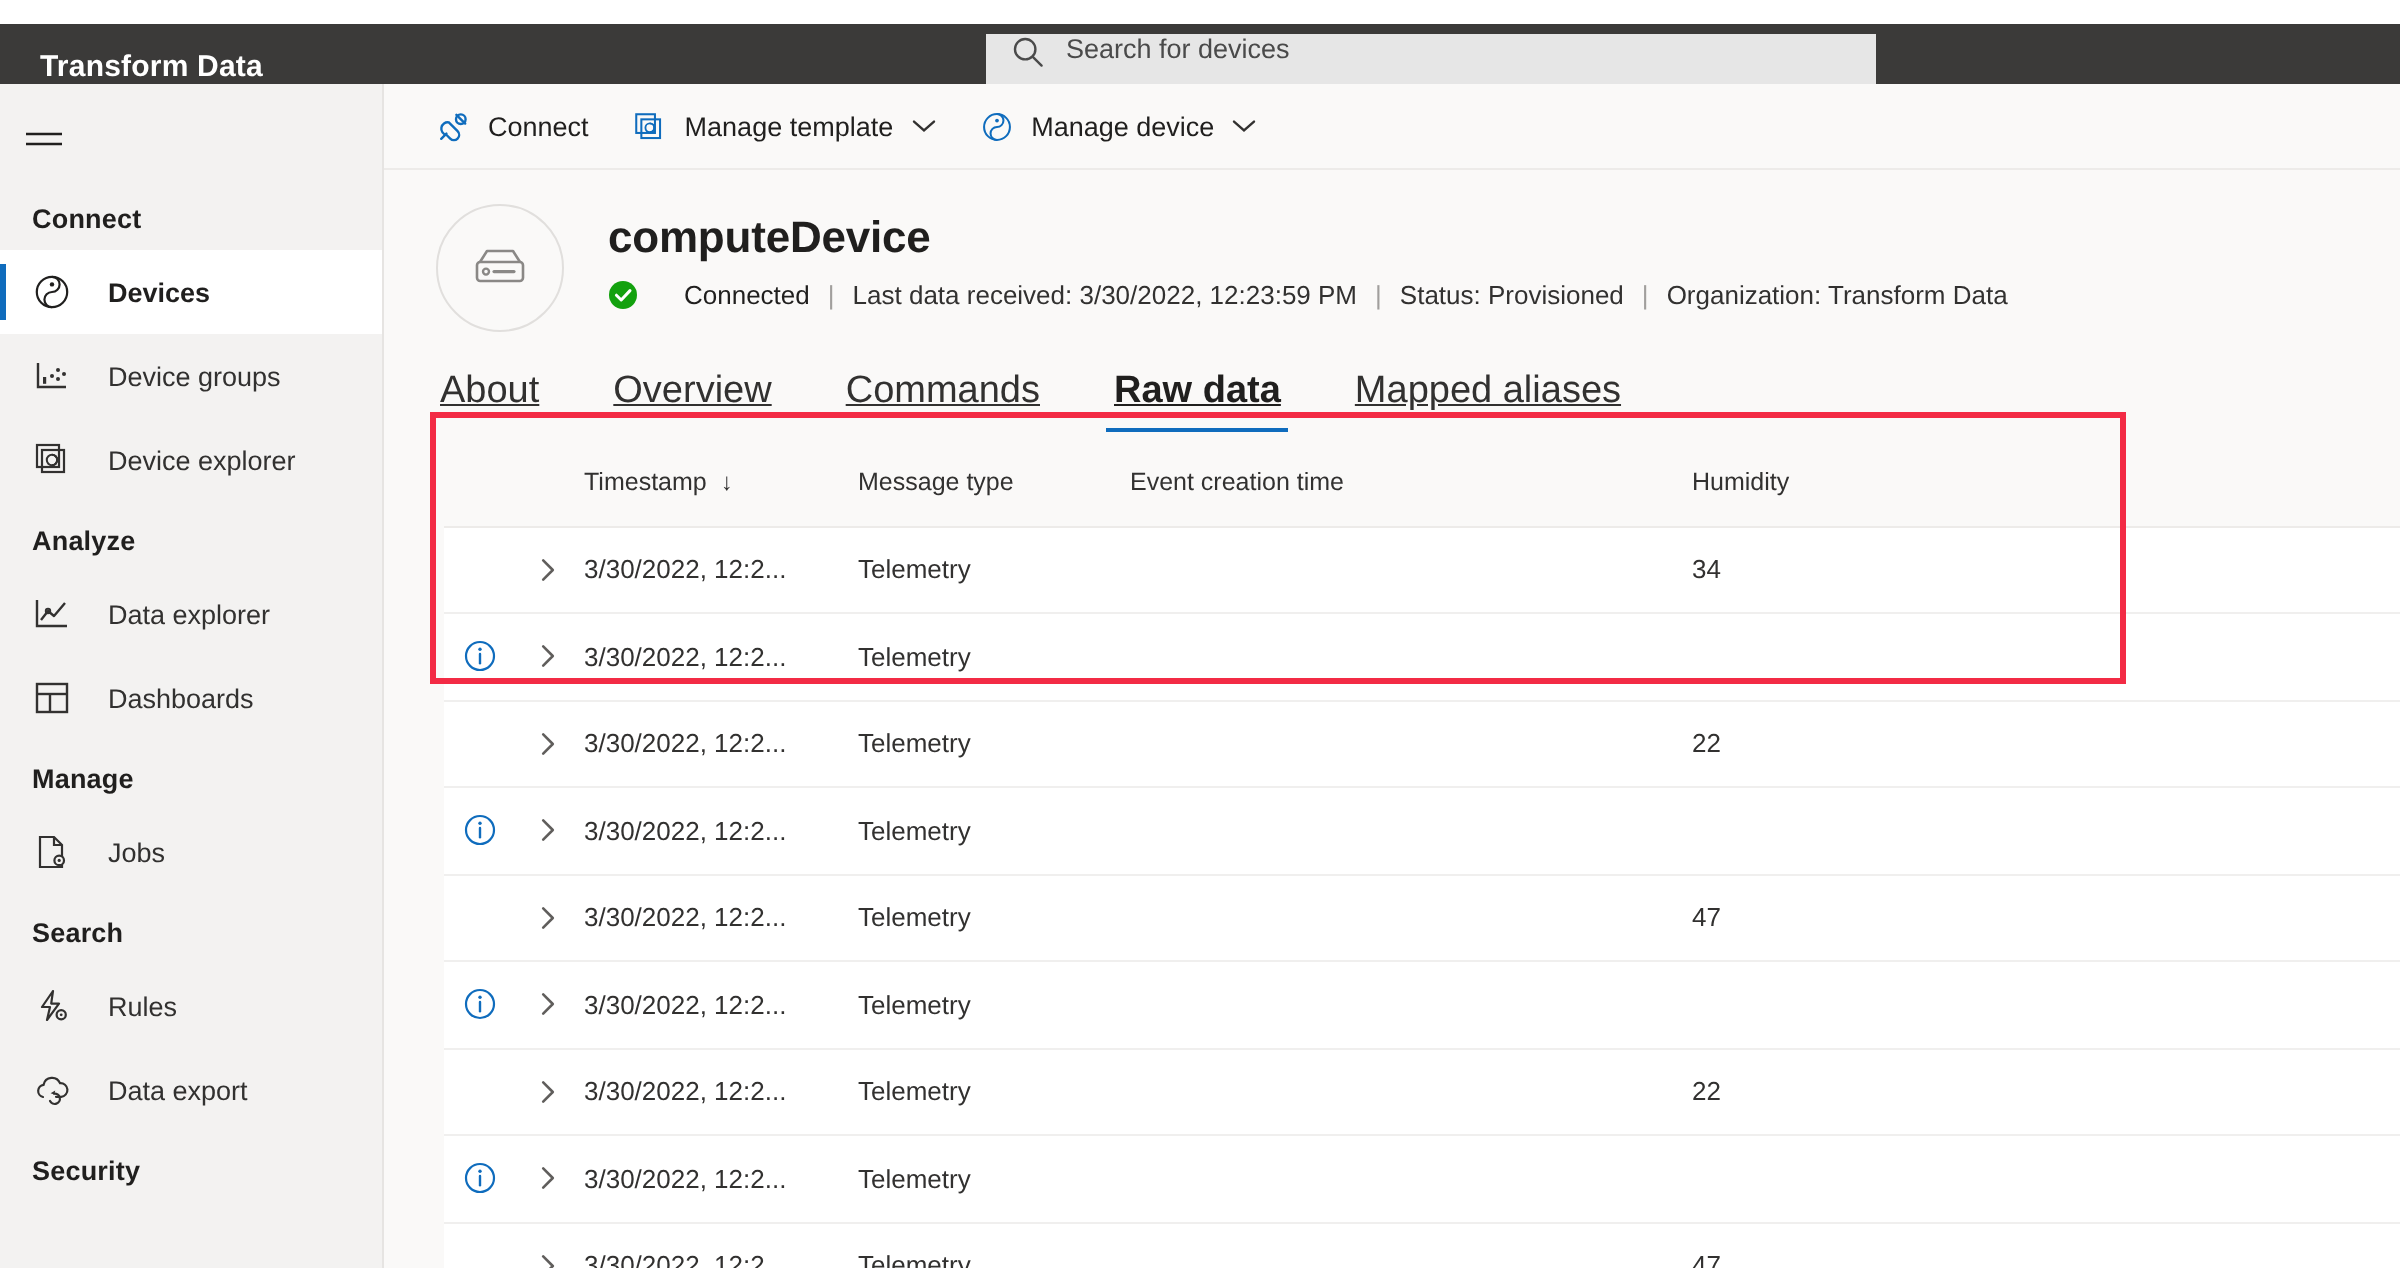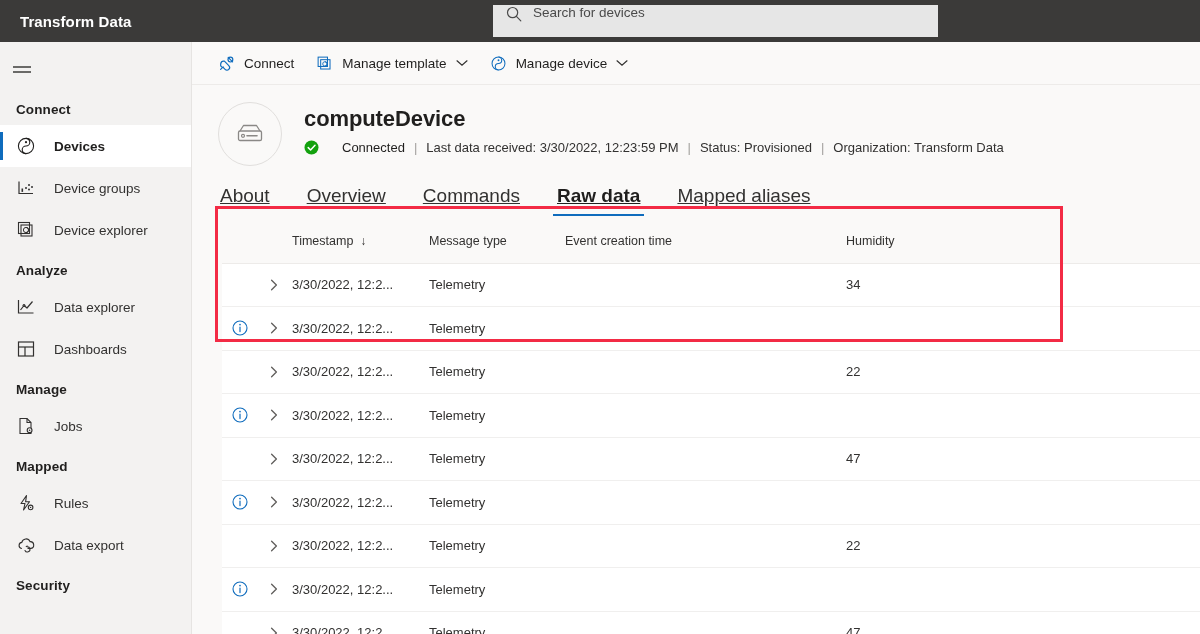"Transform Data" .topbar { top: 0 -> 12px }
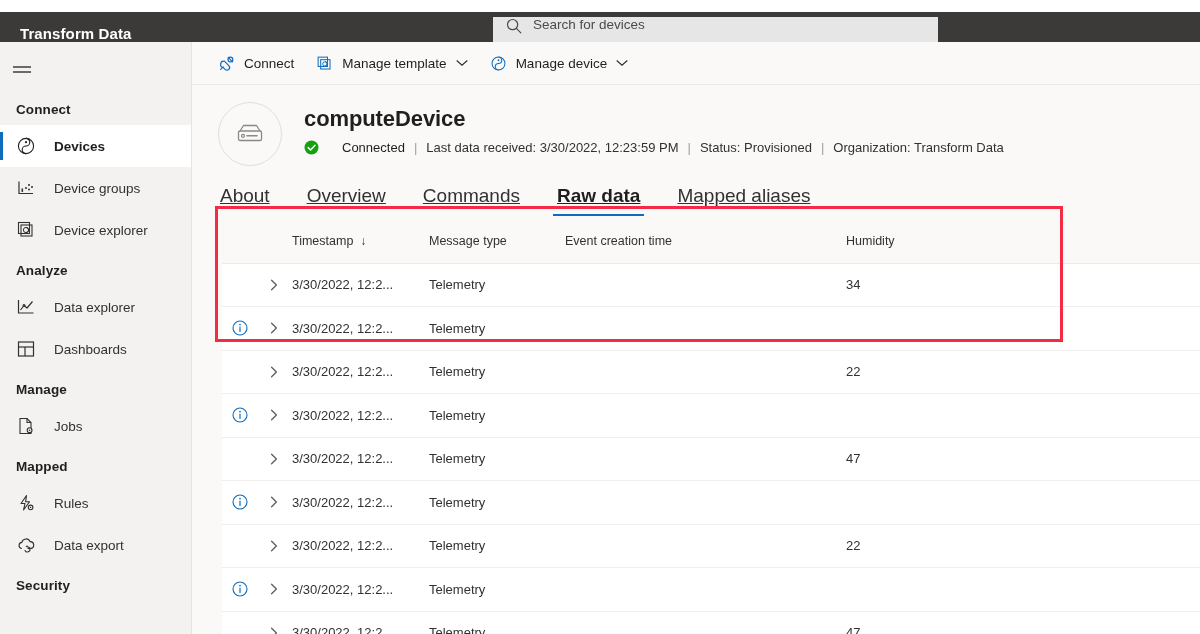"Mapped" div.nav-section { text: Mapped -> Search }
